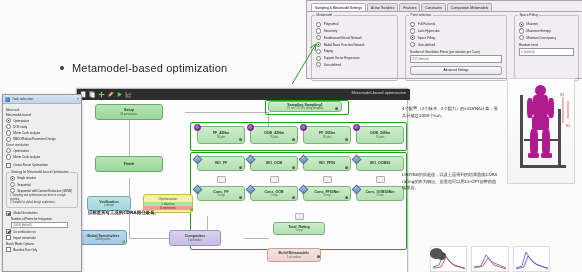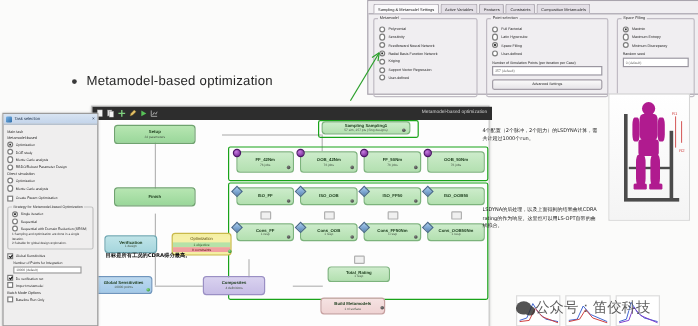"公众号：笛佼科技" span { html: <span>公众号：笛佼科技</span> -> none }
